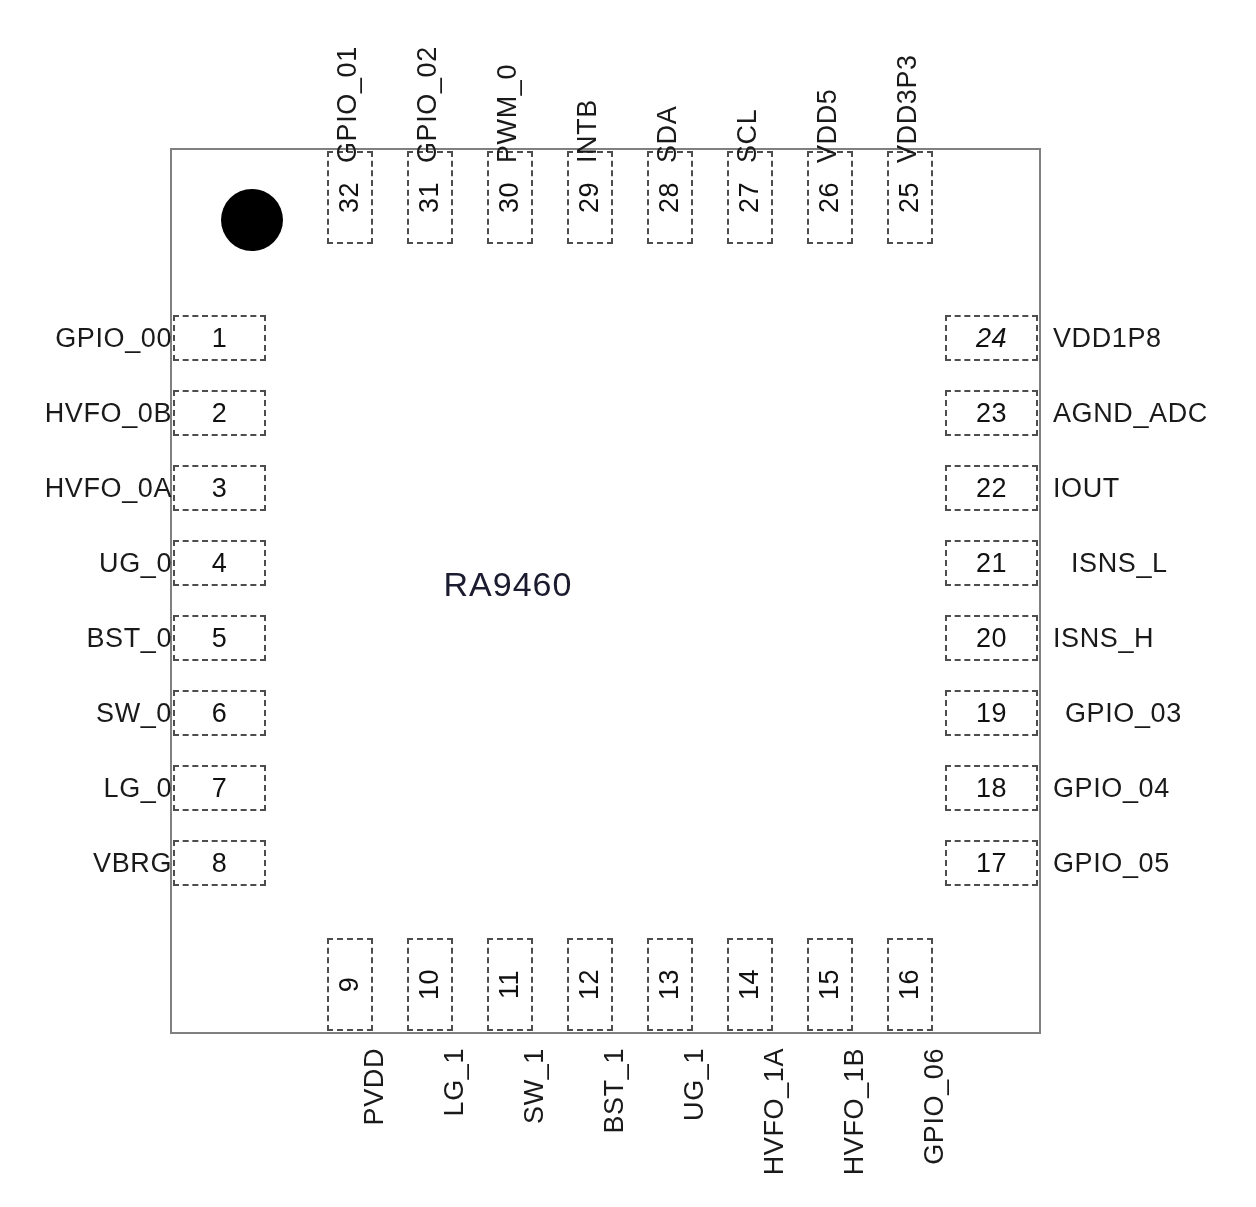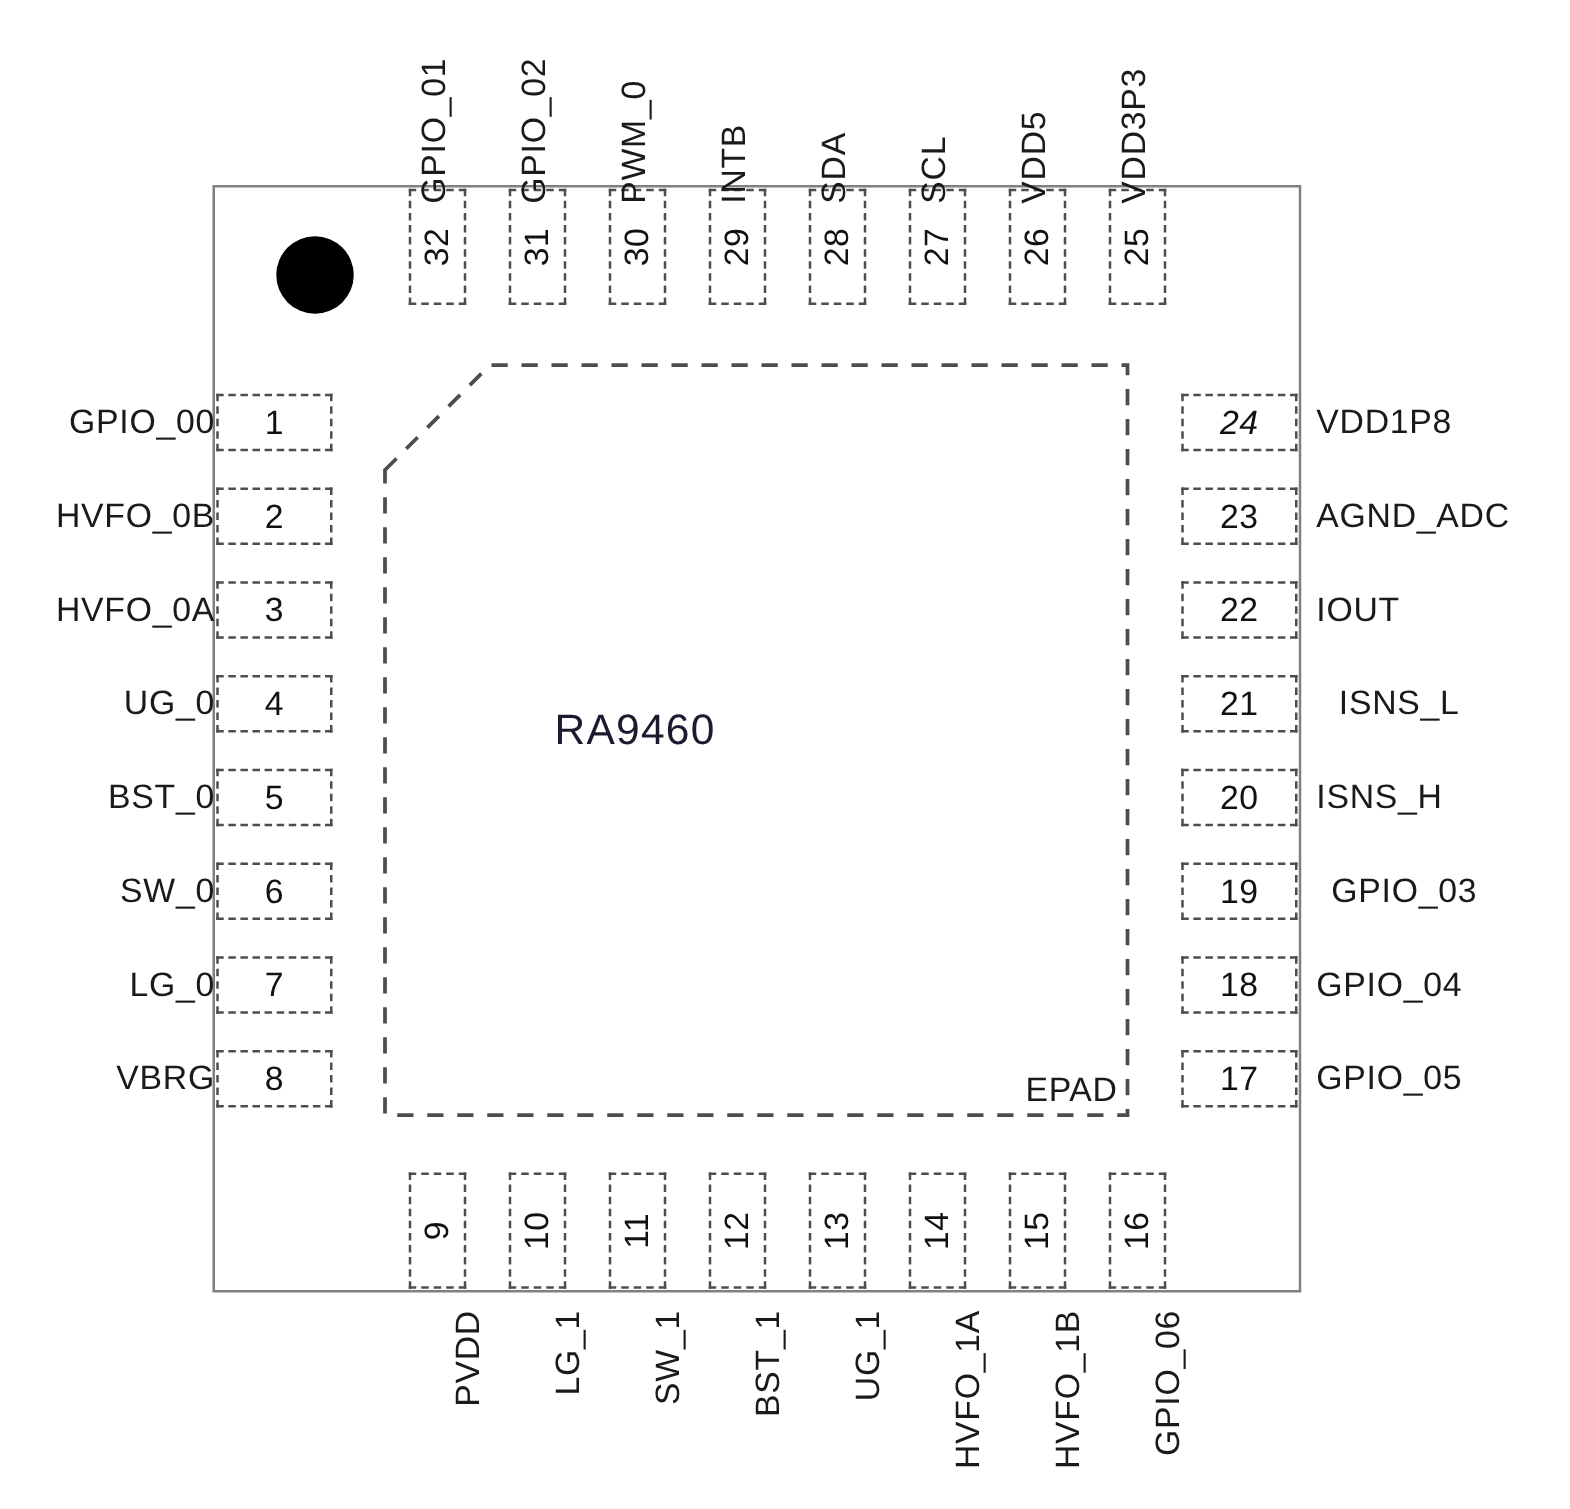"EPAD" div.epad-wrap { html: <div> <svg> <path></path> </svg> <div>EPAD</div> </div> -> none }
